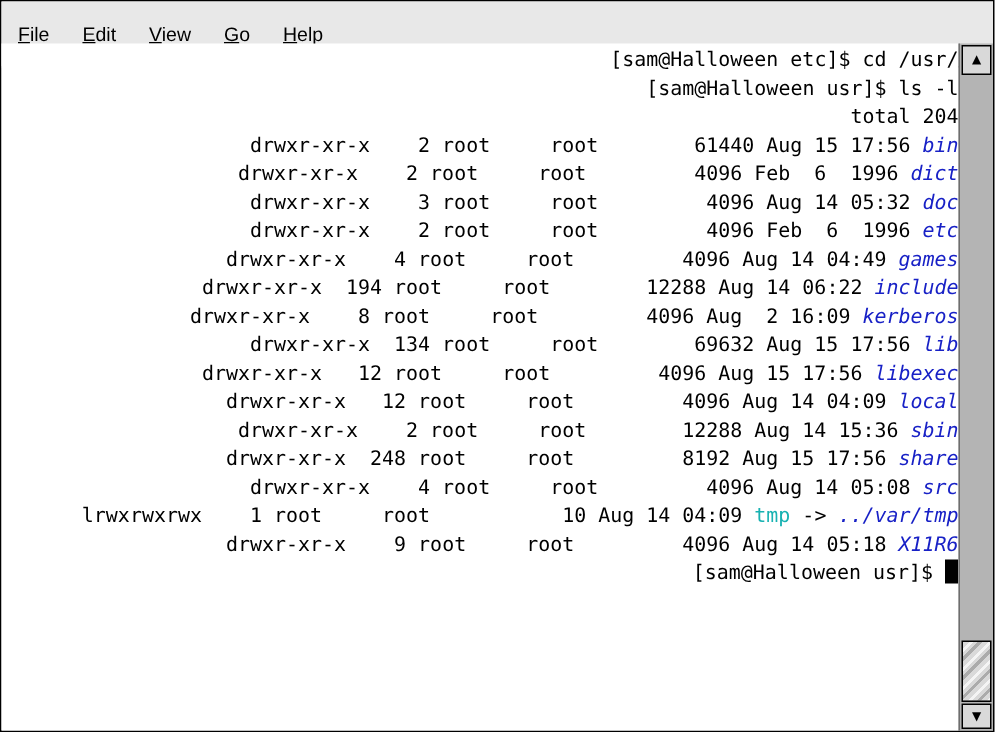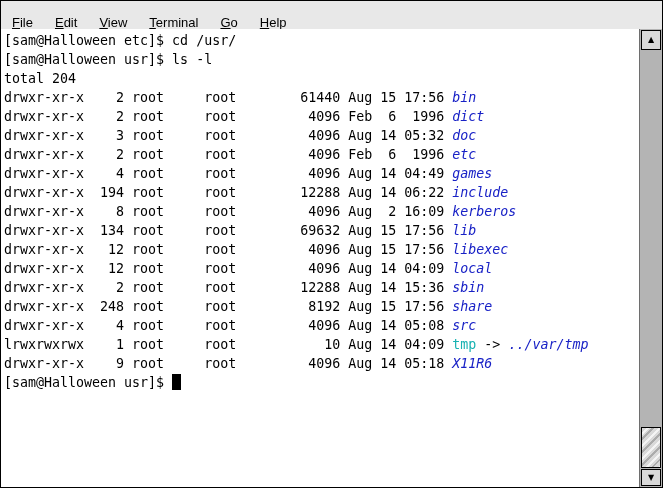"Terminal" div.menu-item { html: <div><span>T</span>erminal</div> -> none }
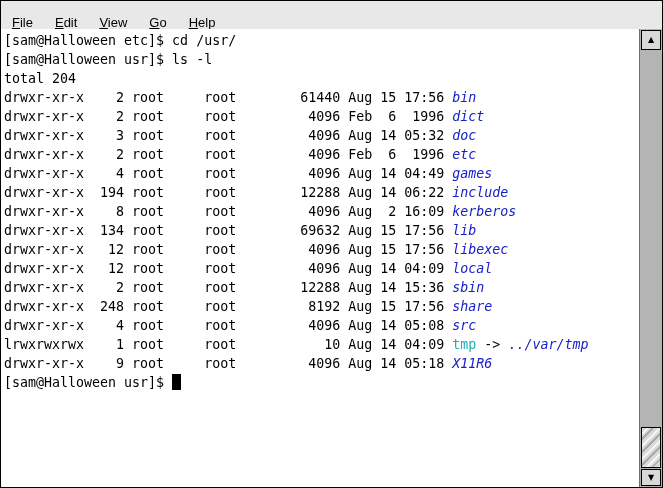"[sam@Halloween etc]$ cd /usr/" .screen { text-align: none -> right }
